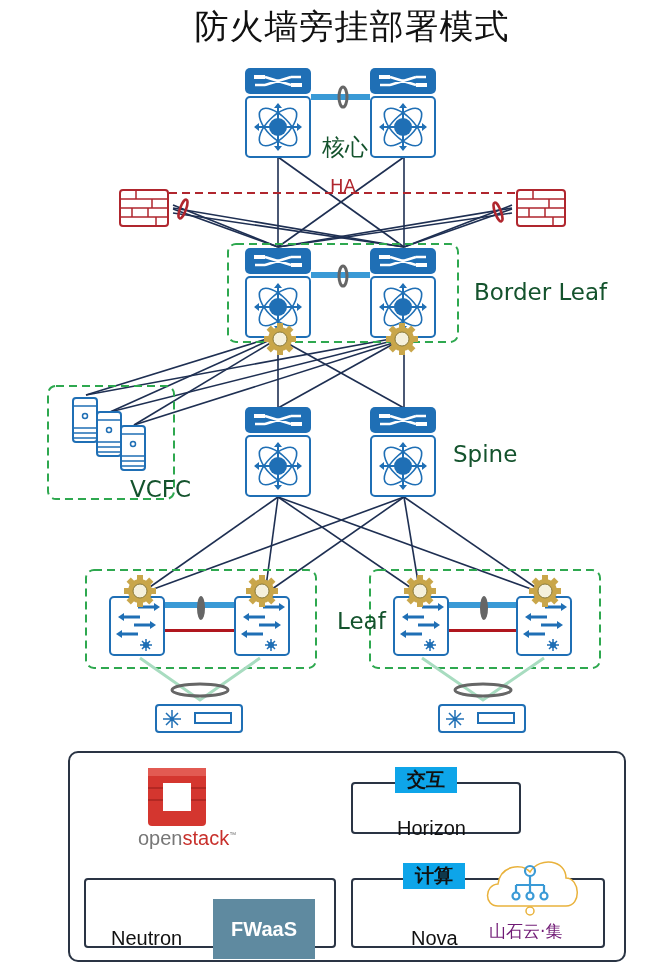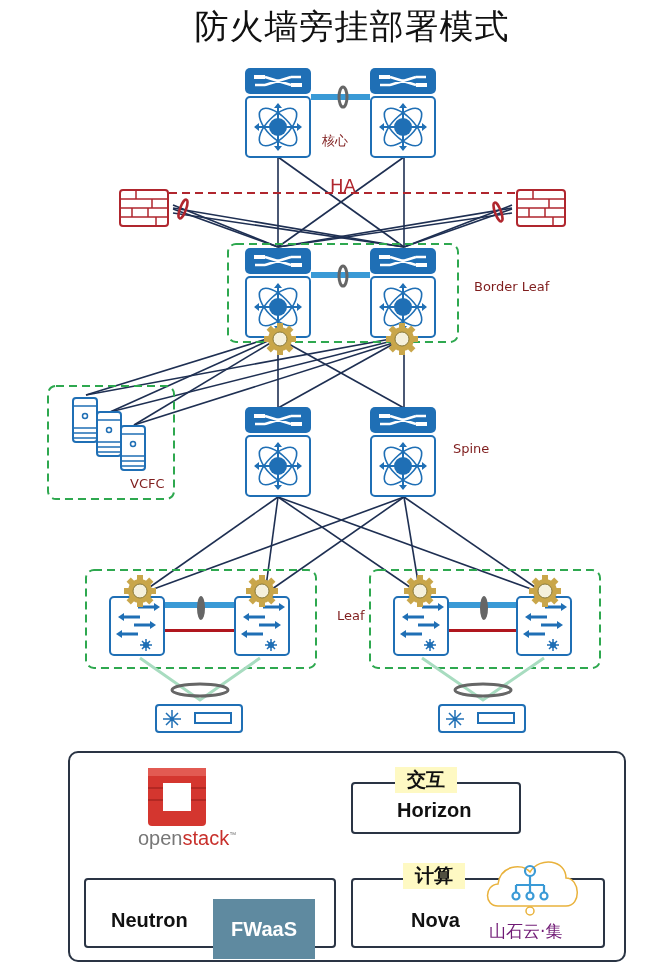"核心" .lbl { color: #7f1d1d -> #14532d; font-size: 13px -> 23px }
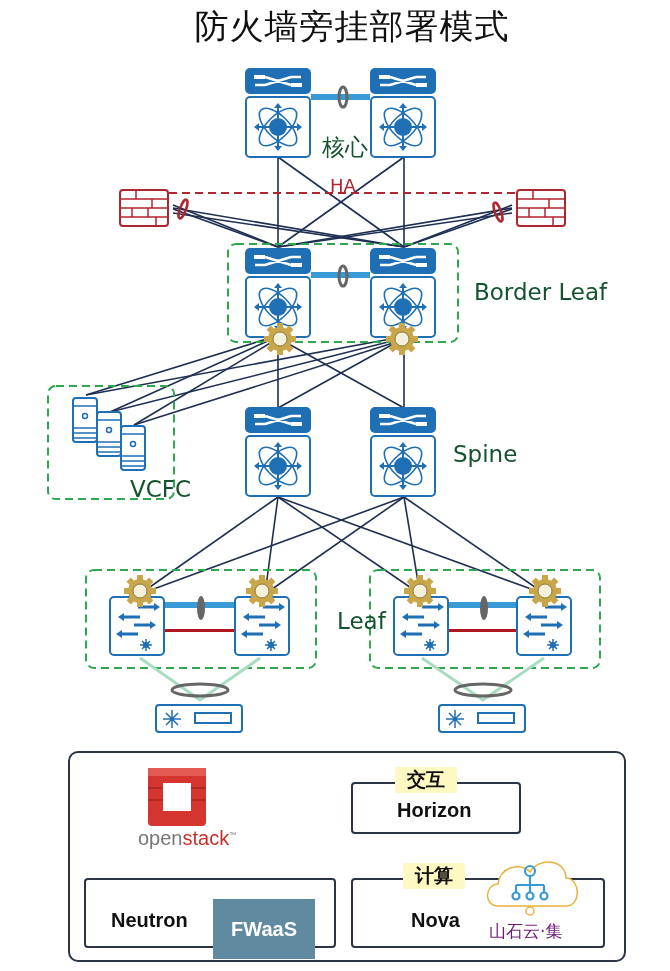"交互" .boxcap { background: #fef9c3 -> #0ea5e9 }
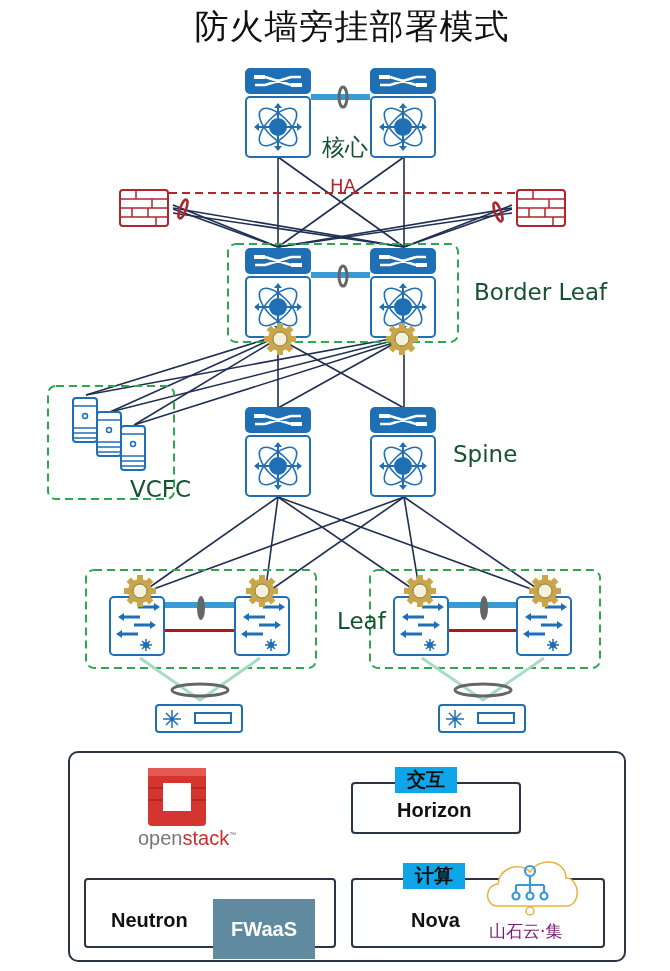"Horizon" .bold { font-weight: bold -> normal; margin-top: none -> 18px }
